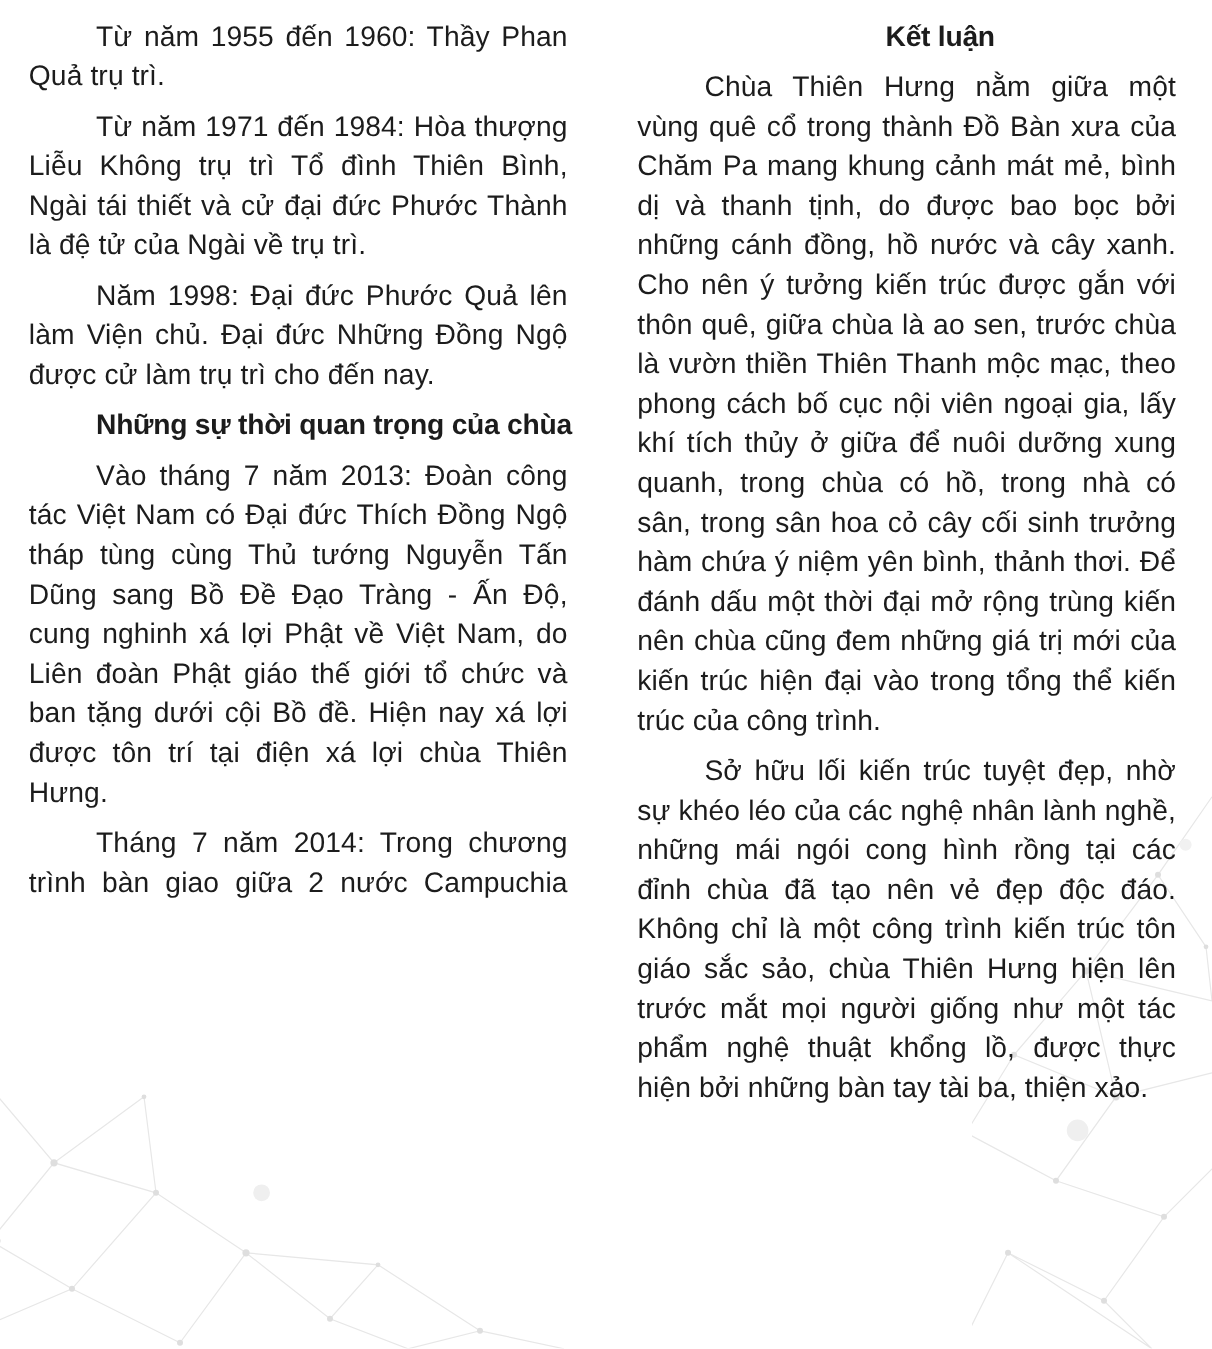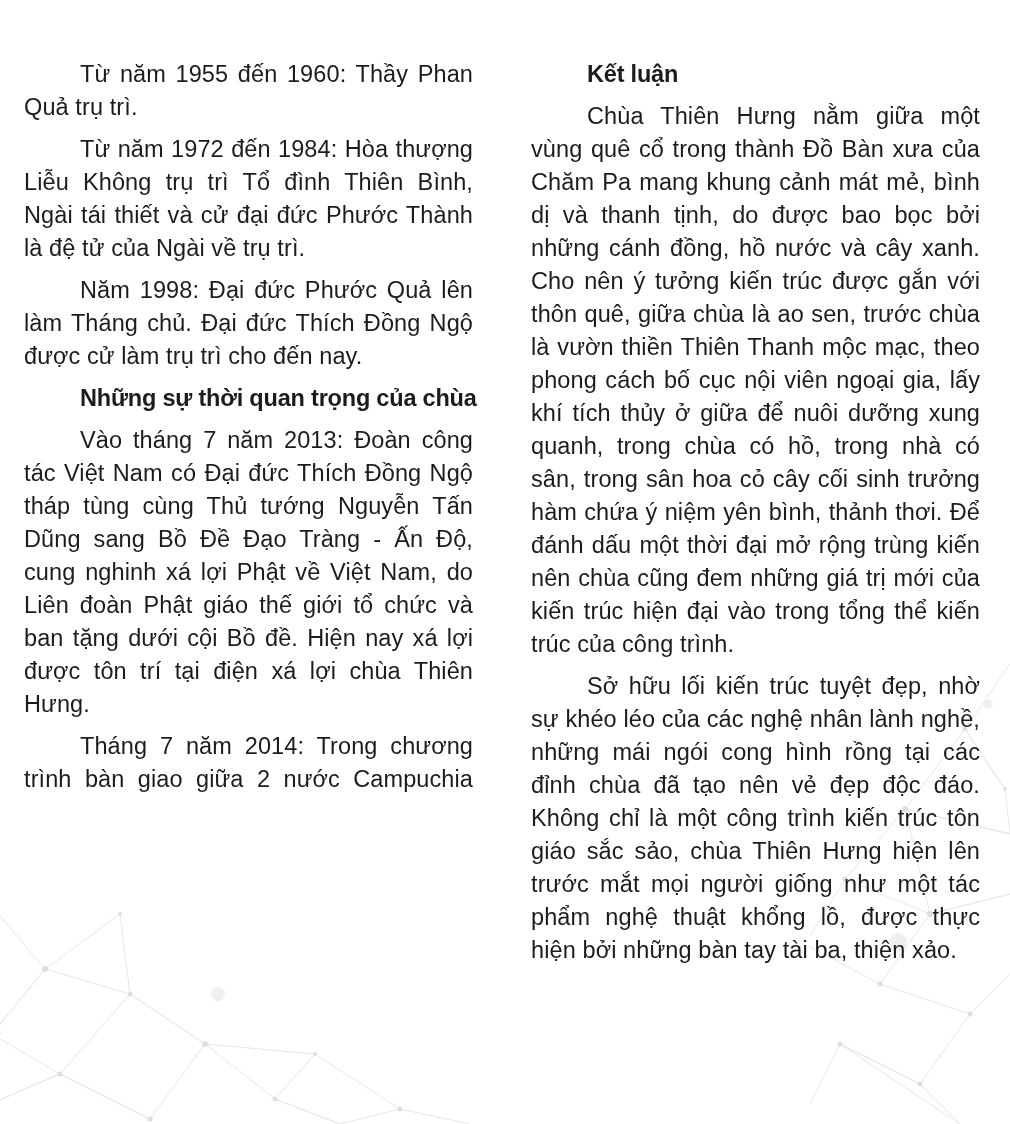"Từ năm 1955 đến 1960:" .columns { margin-top: 44px -> none }
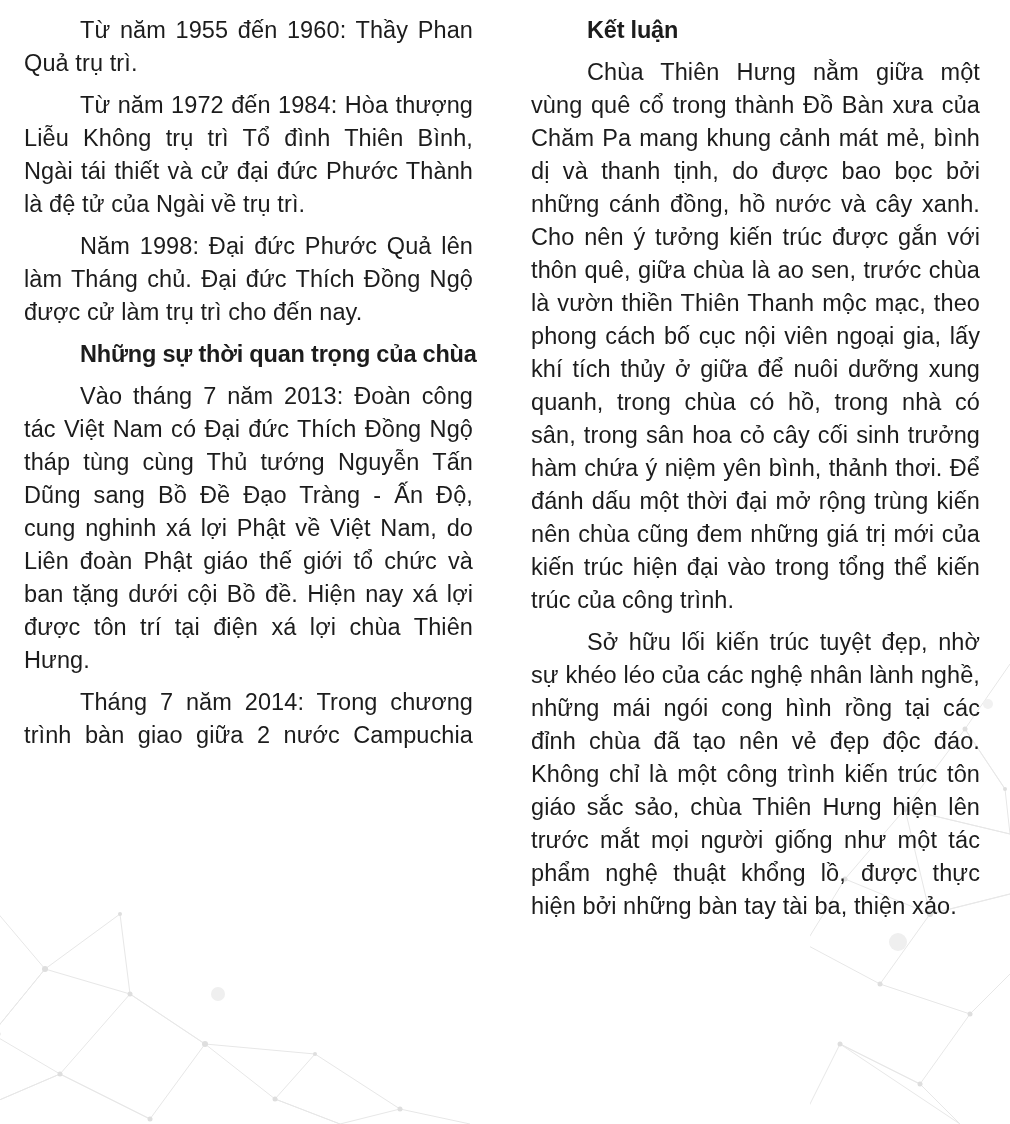"Kết luận" .col h3 { text-align: left -> center }
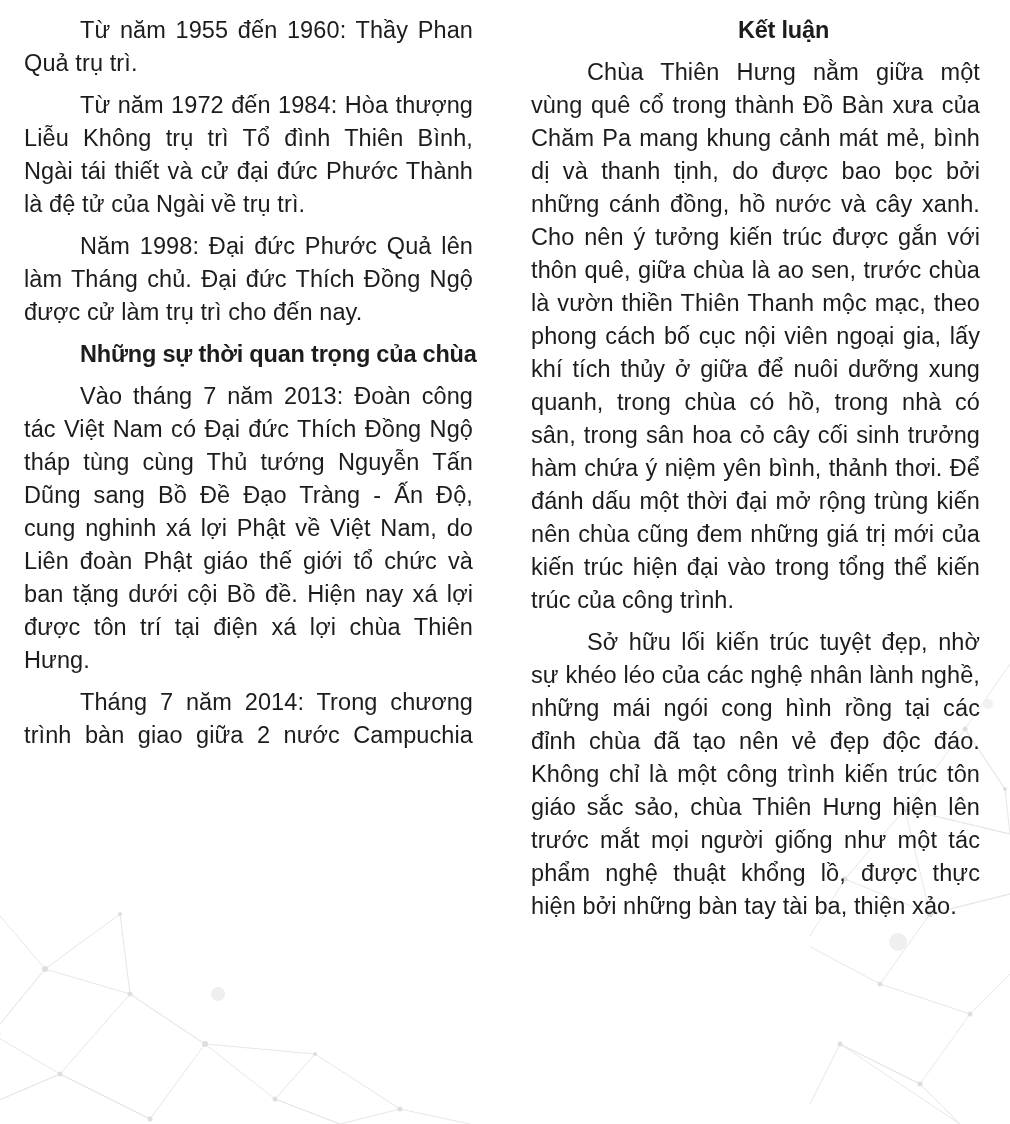"Từ năm 1972 đến 1984:" p { text: 1972 -> 1971 }
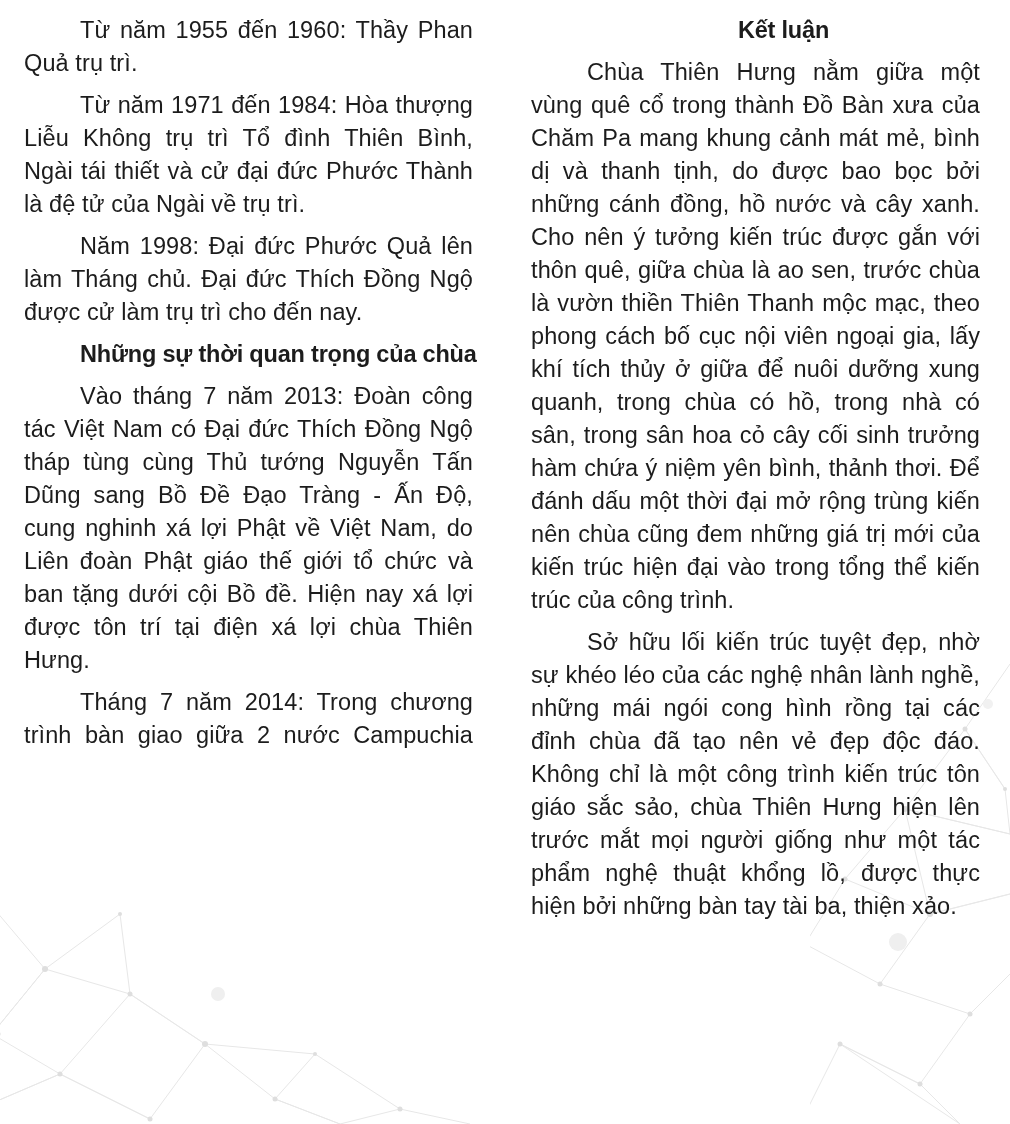"Năm 1998: Đại đức Phước" p { text: Tháng chủ. Đại đức Thích -> Viện chủ. Đại đức Những }
